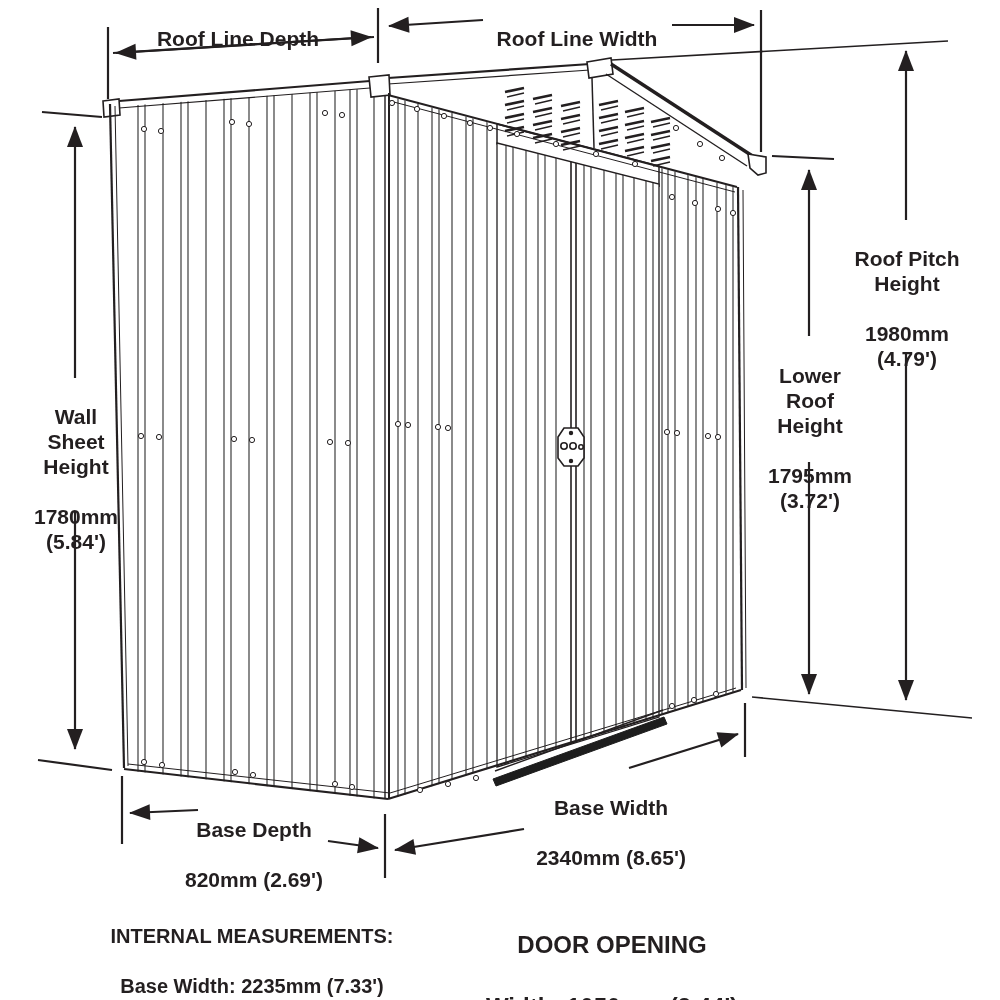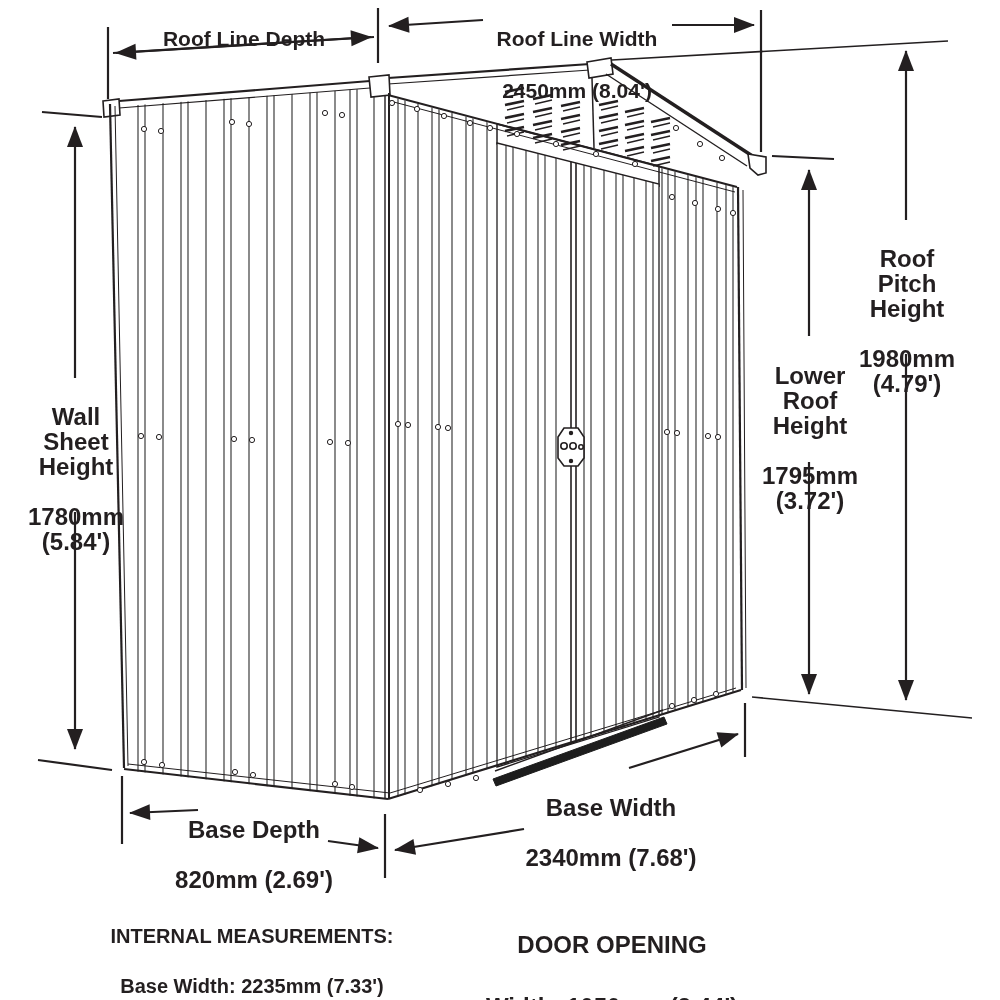"Roof Line Depth" div.lbl { left: 244px -> 238px }
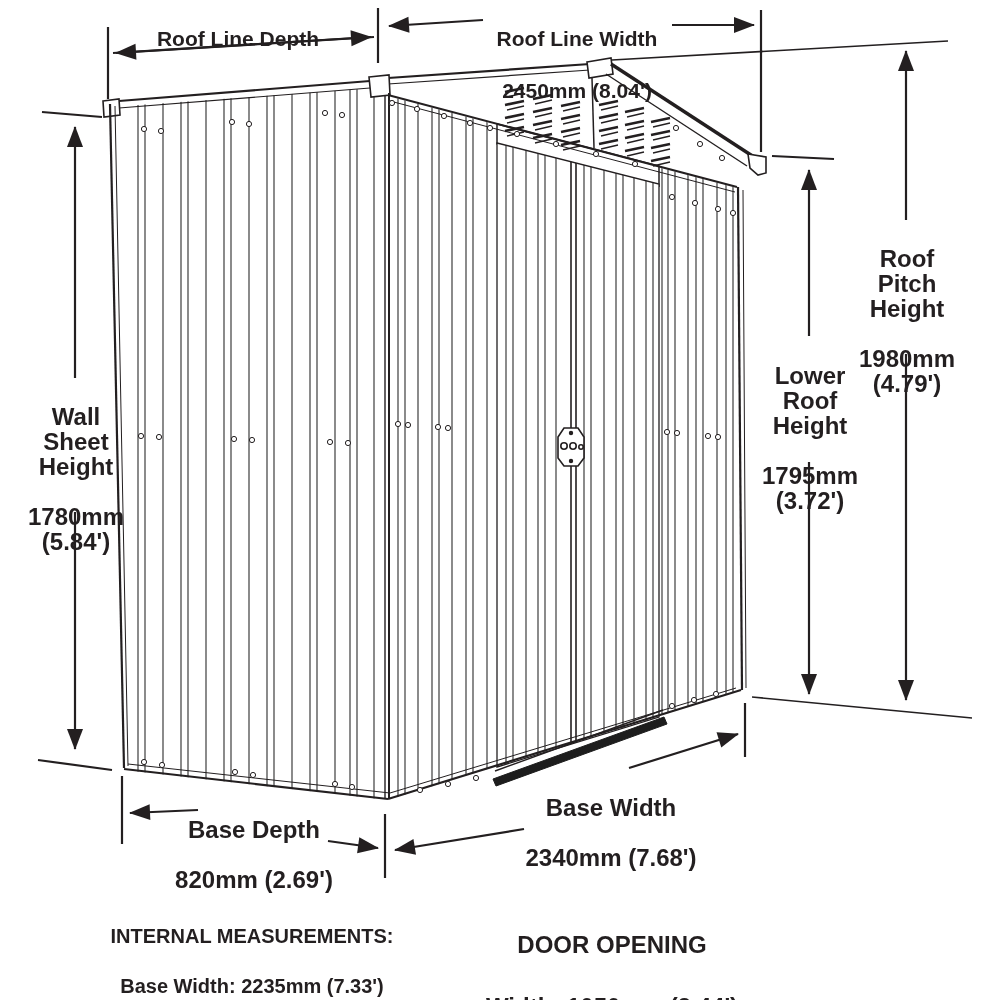"2450mm (8.04')" div.val { html: <div>2450mm (8.04')</div> -> none }
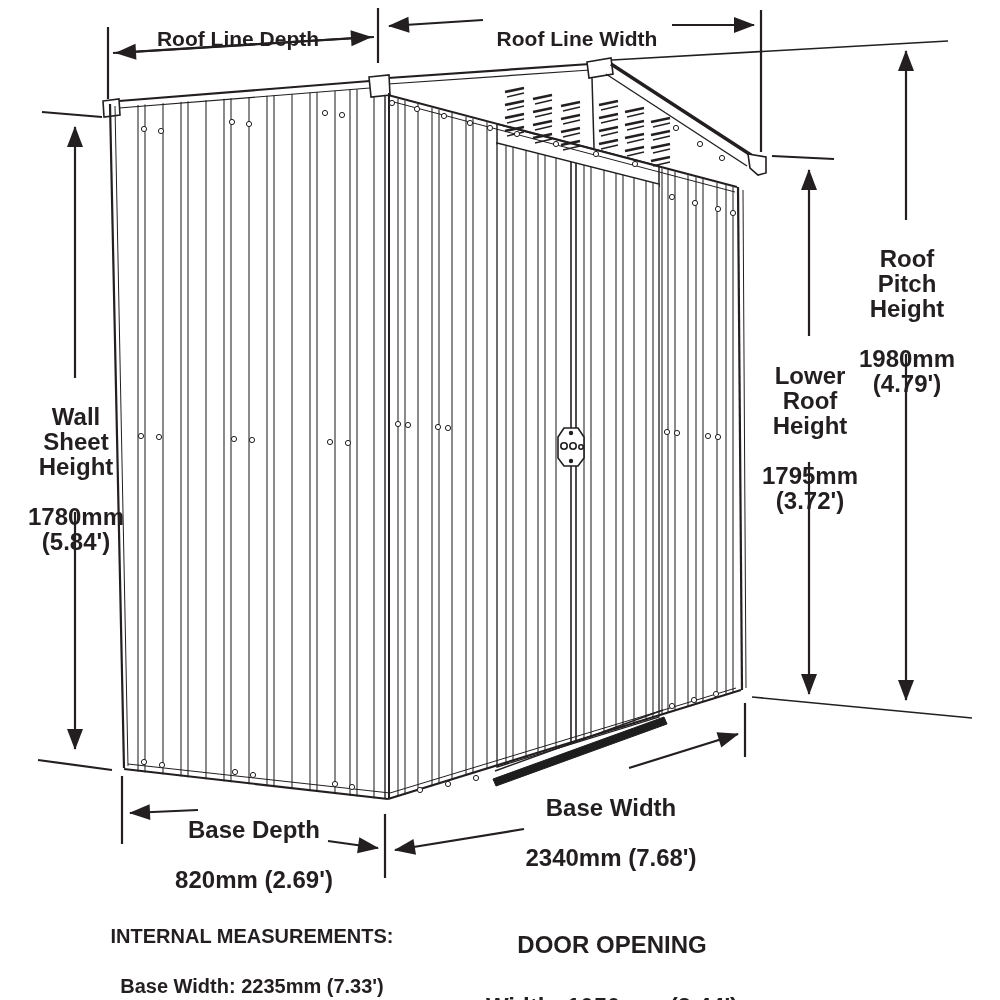"Roof Pitch Height" .f21t { font-size: 24px -> 21px }
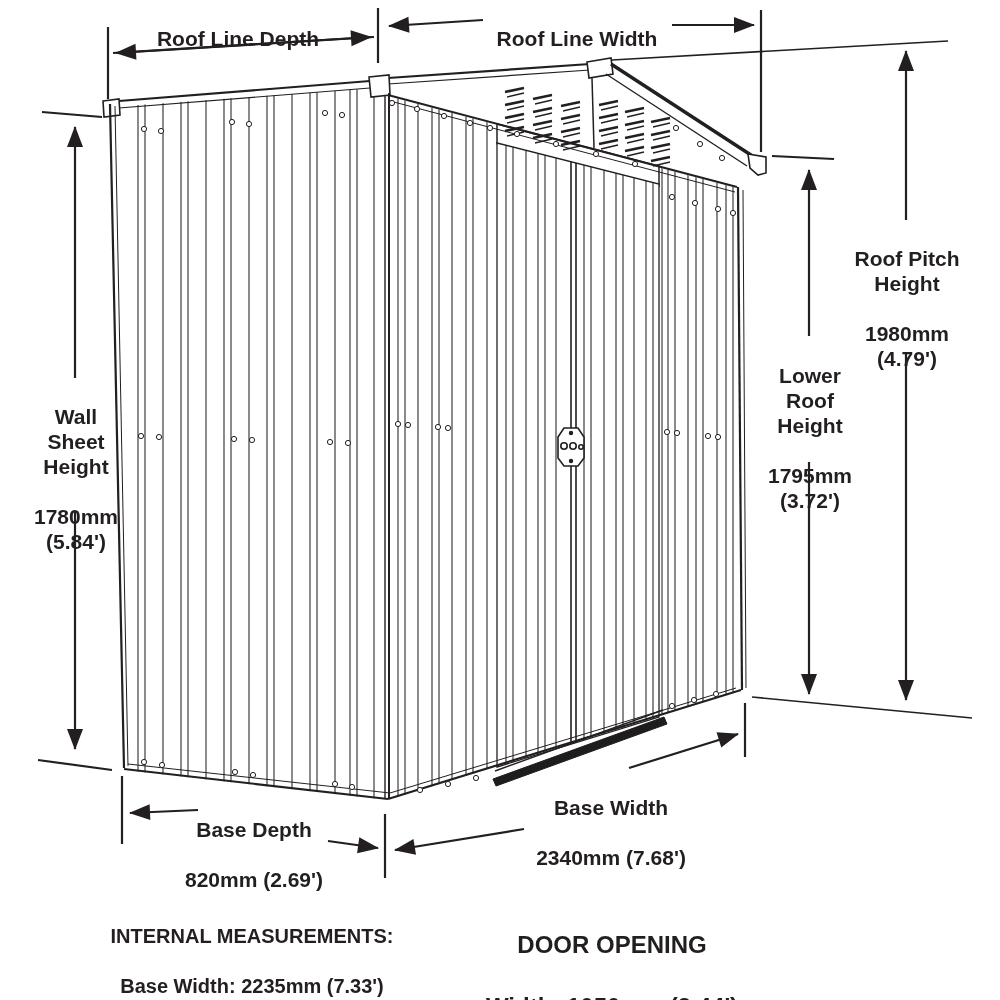"2340mm (7.68')" div.val { text: 7.68' -> 8.65' }
